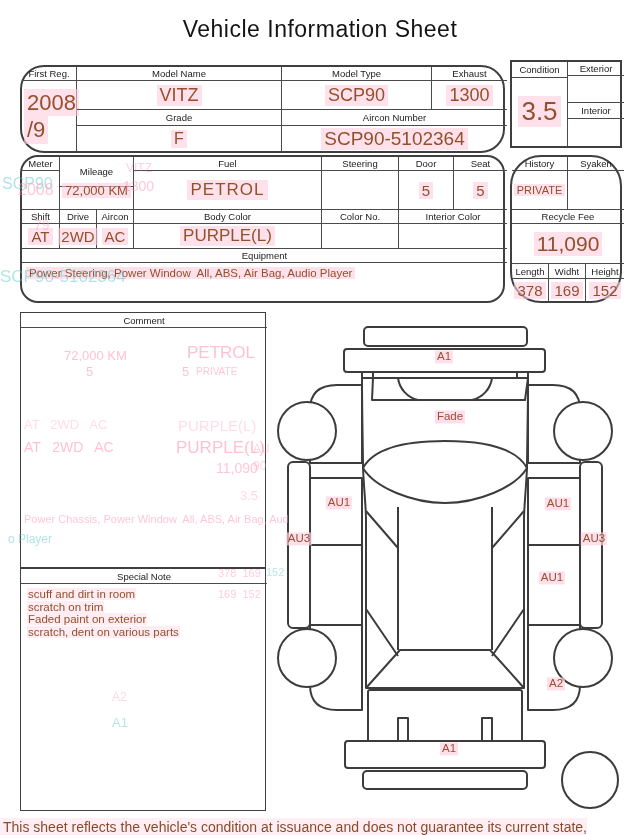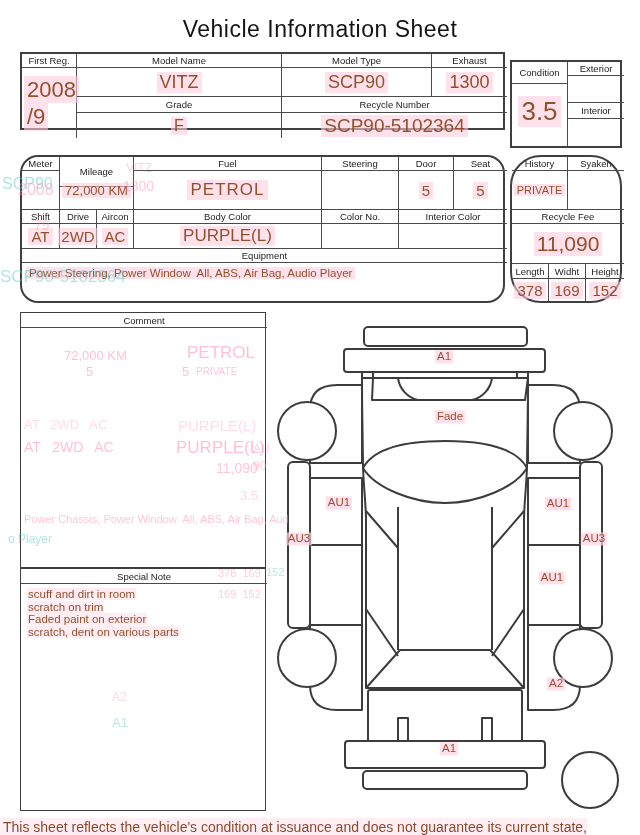"First Reg." div.box { border-radius: none -> 24px; height: 78px -> 88px; top: 52px -> 65px }
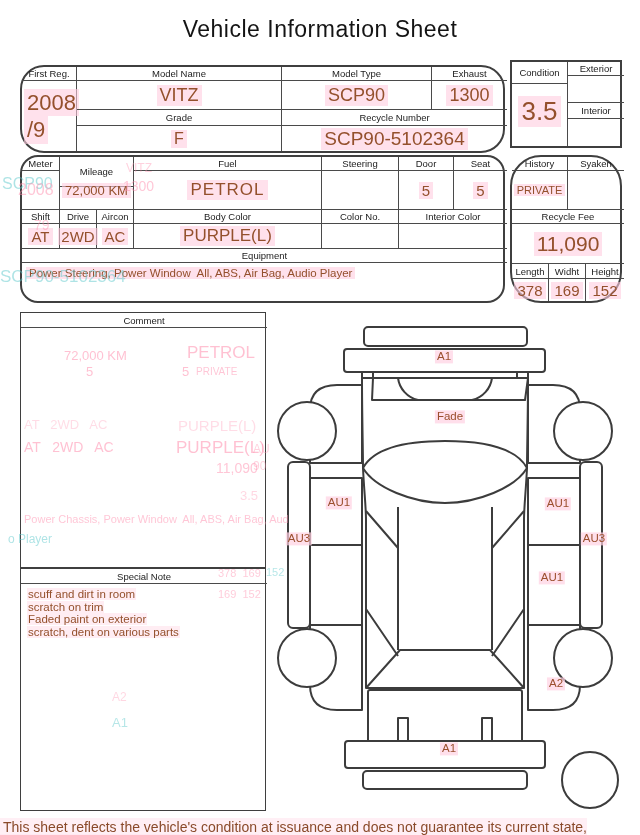"Condition" div.cell { height: 22px -> 16px }
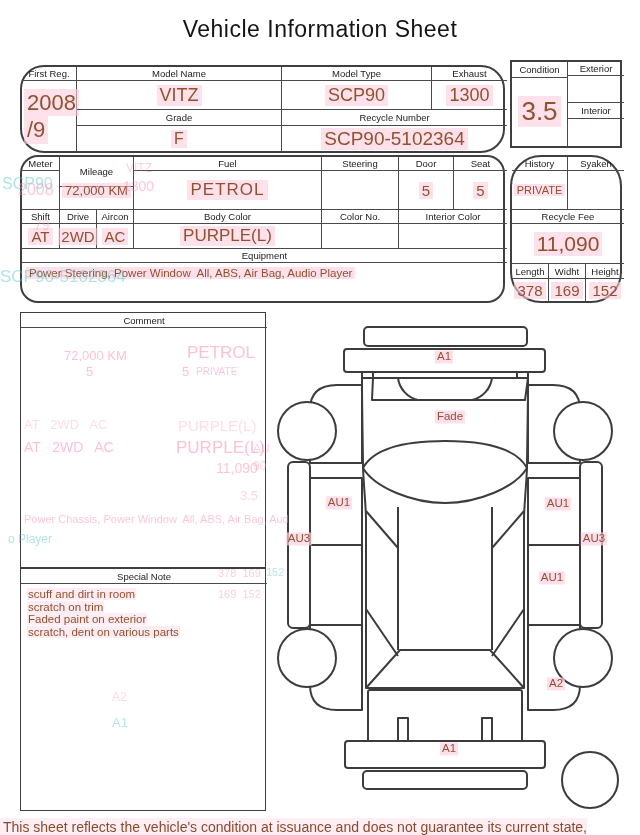"Recycle Number" div.cell { text: Recycle -> Aircon }
